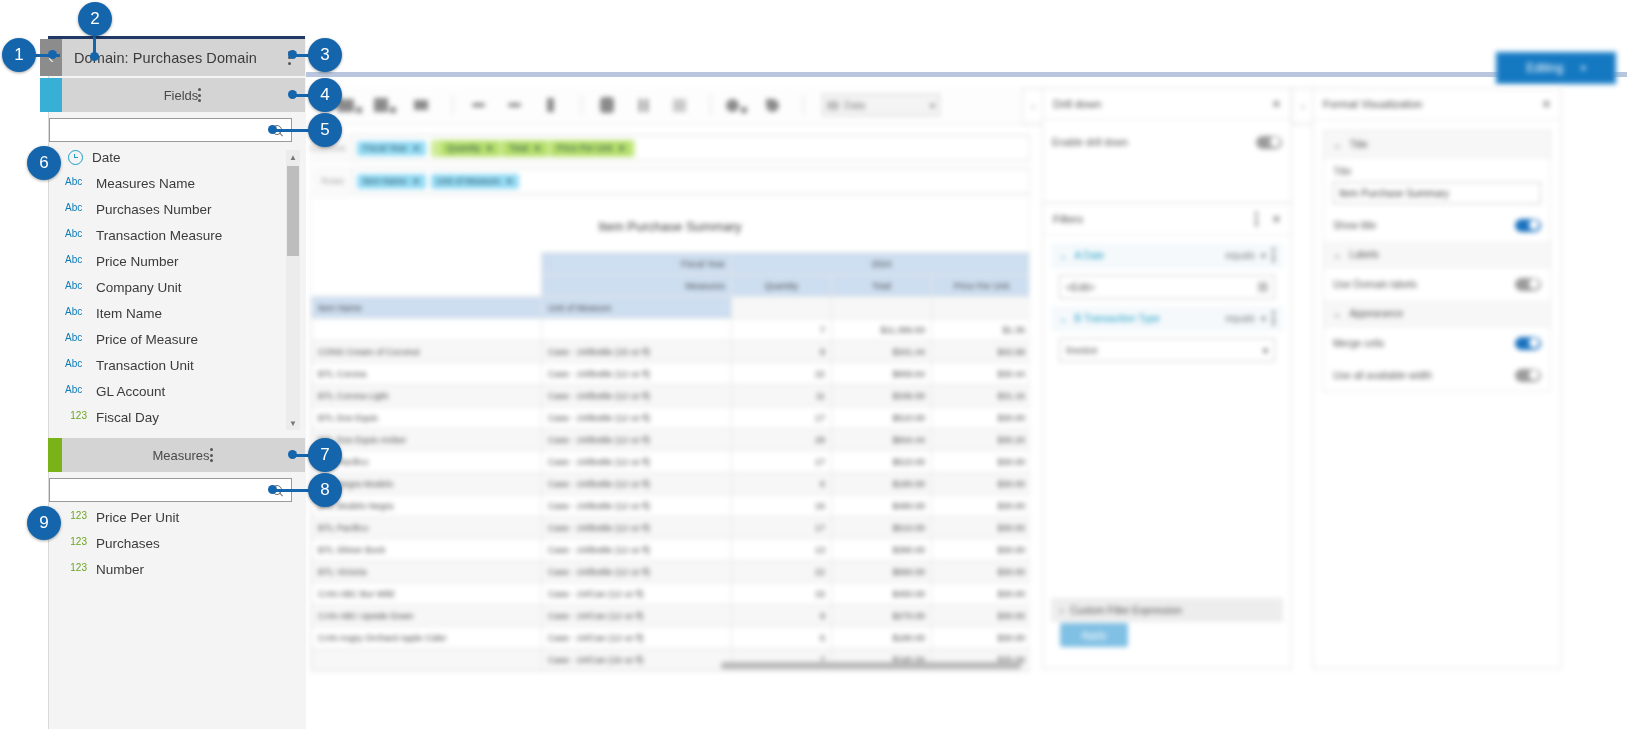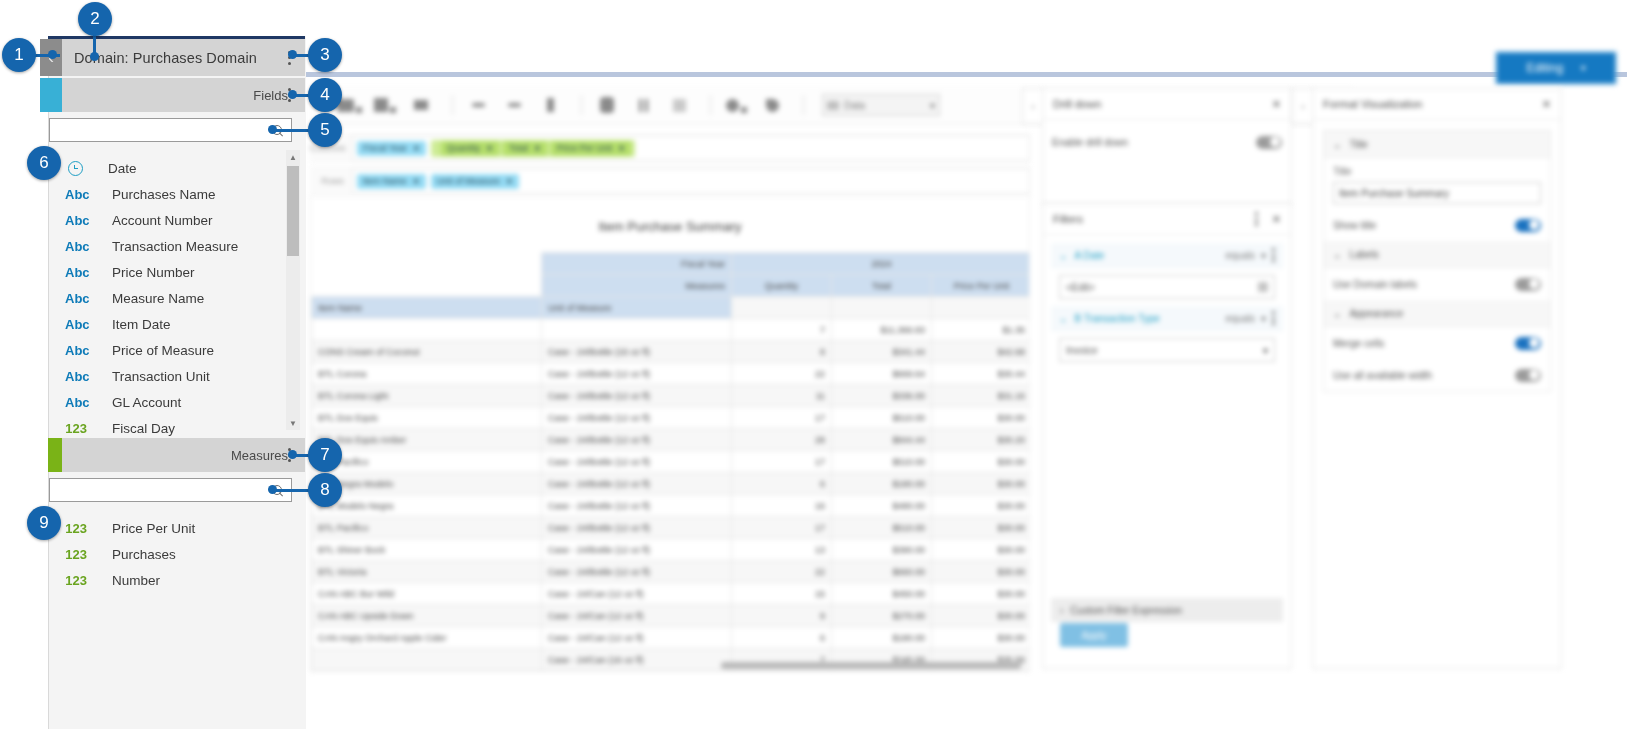"Fields" .sec-head { justify-content: flex-end -> center }
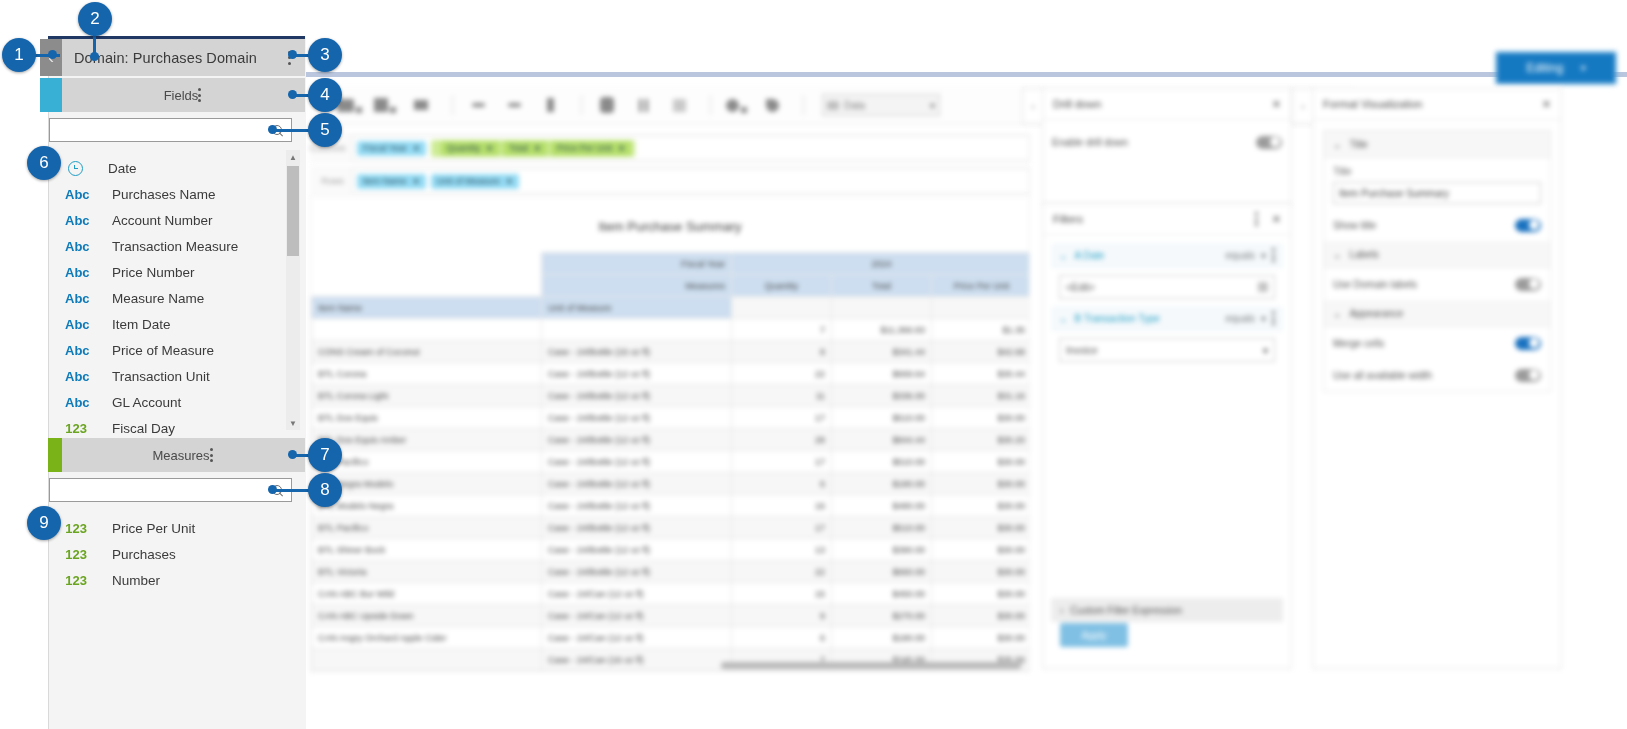"Date" .fitem { align-items: flex-end -> flex-start; gap: 25px -> 9px }
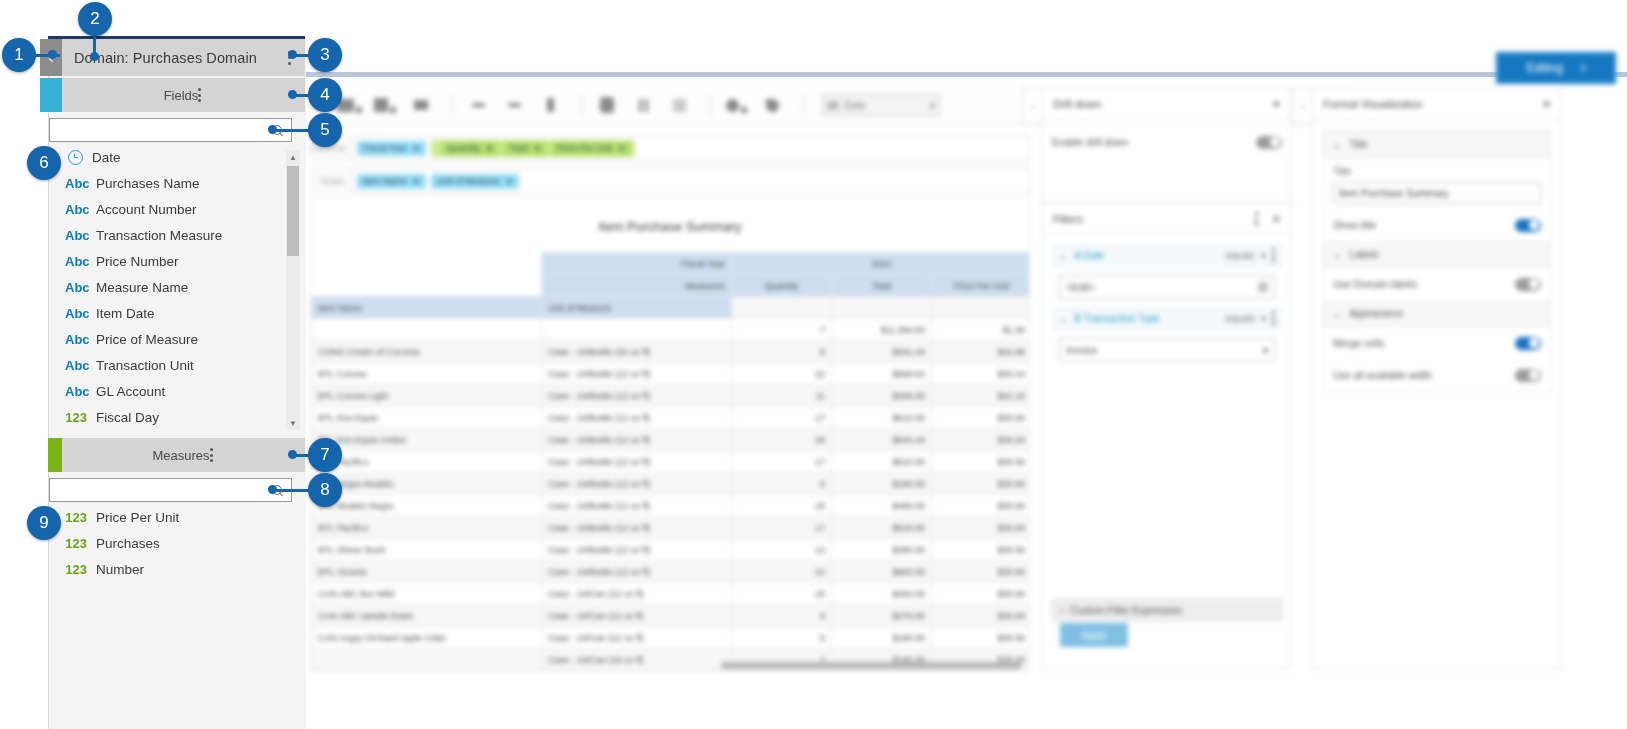"Abc" .tag { font-size: 13px -> 10px; font-weight: bold -> normal }
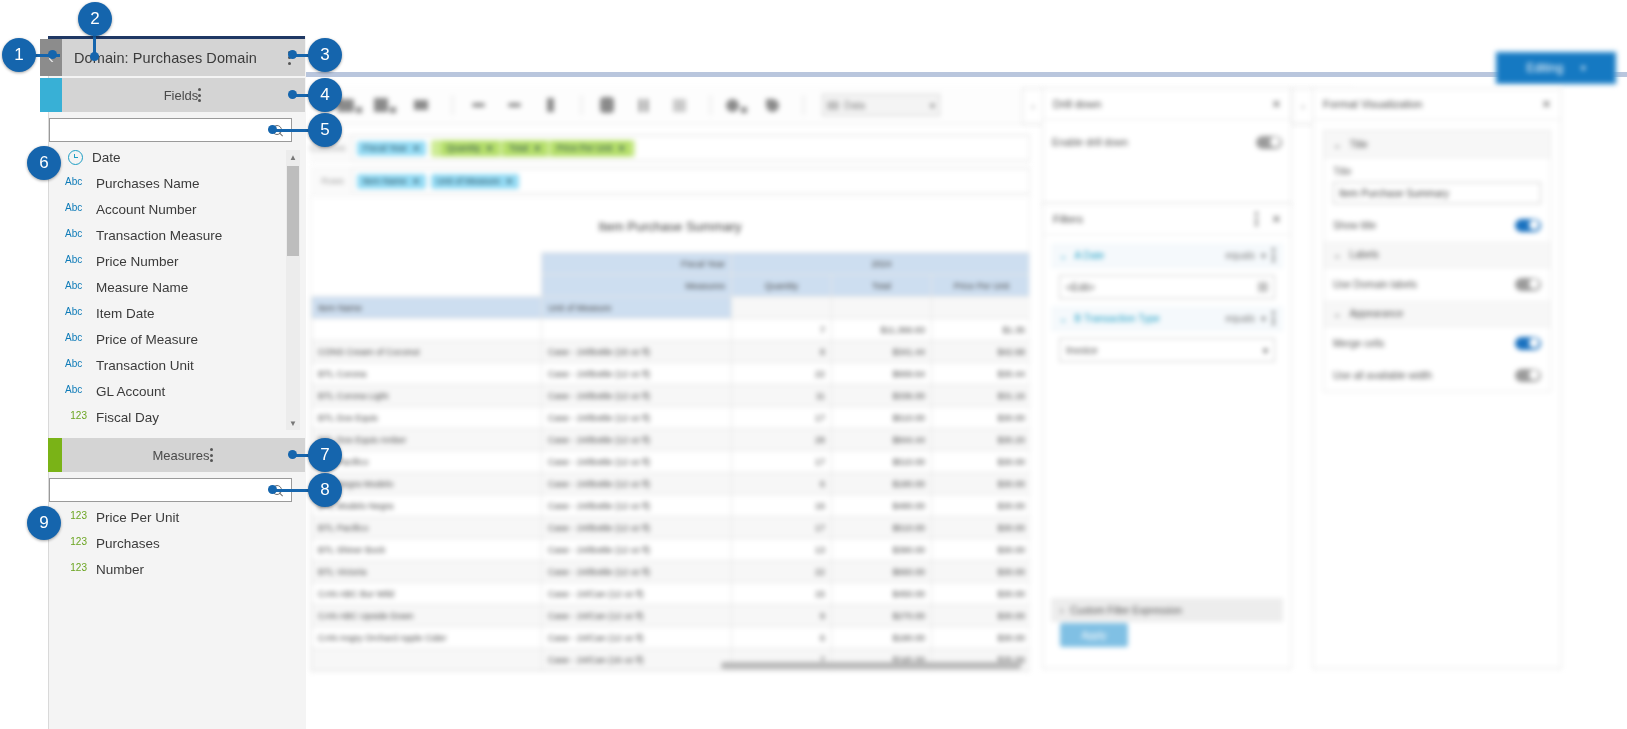"Purchases Name" span { text: Purchases -> Measures }
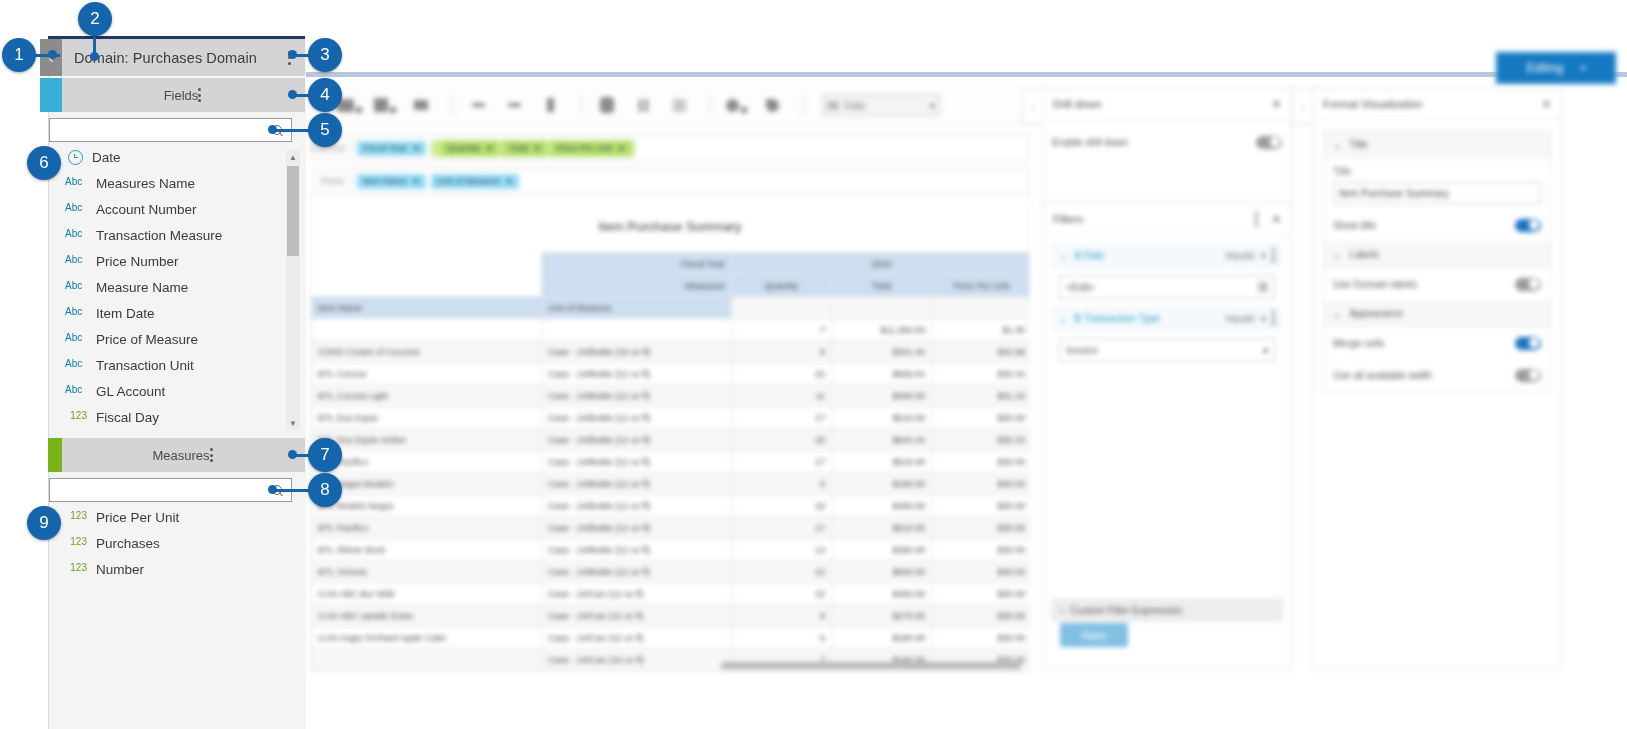"Account Number" span { text: Account -> Purchases }
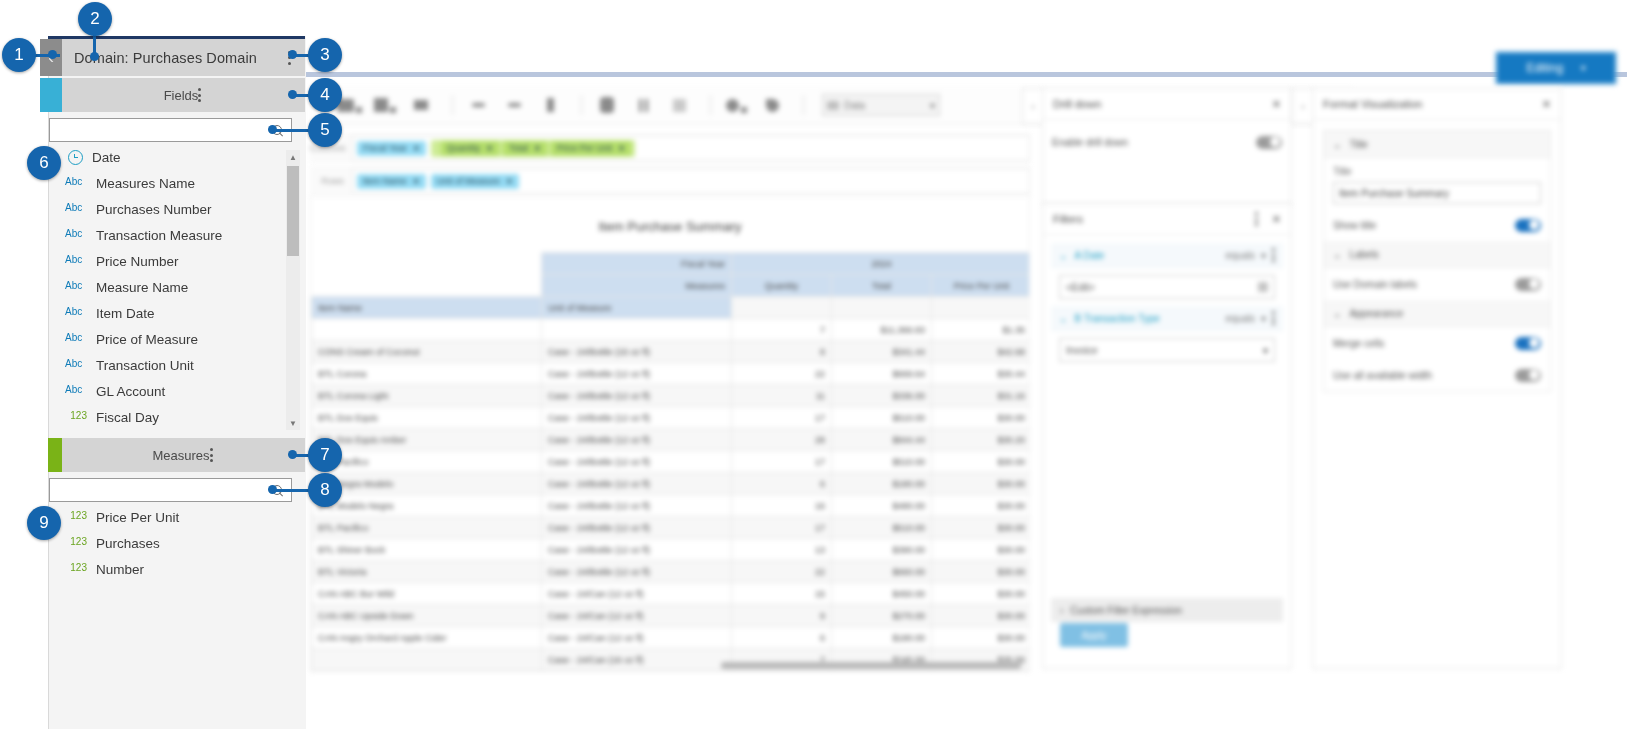"Measure Name" span { text: Measure Name -> Company Unit }
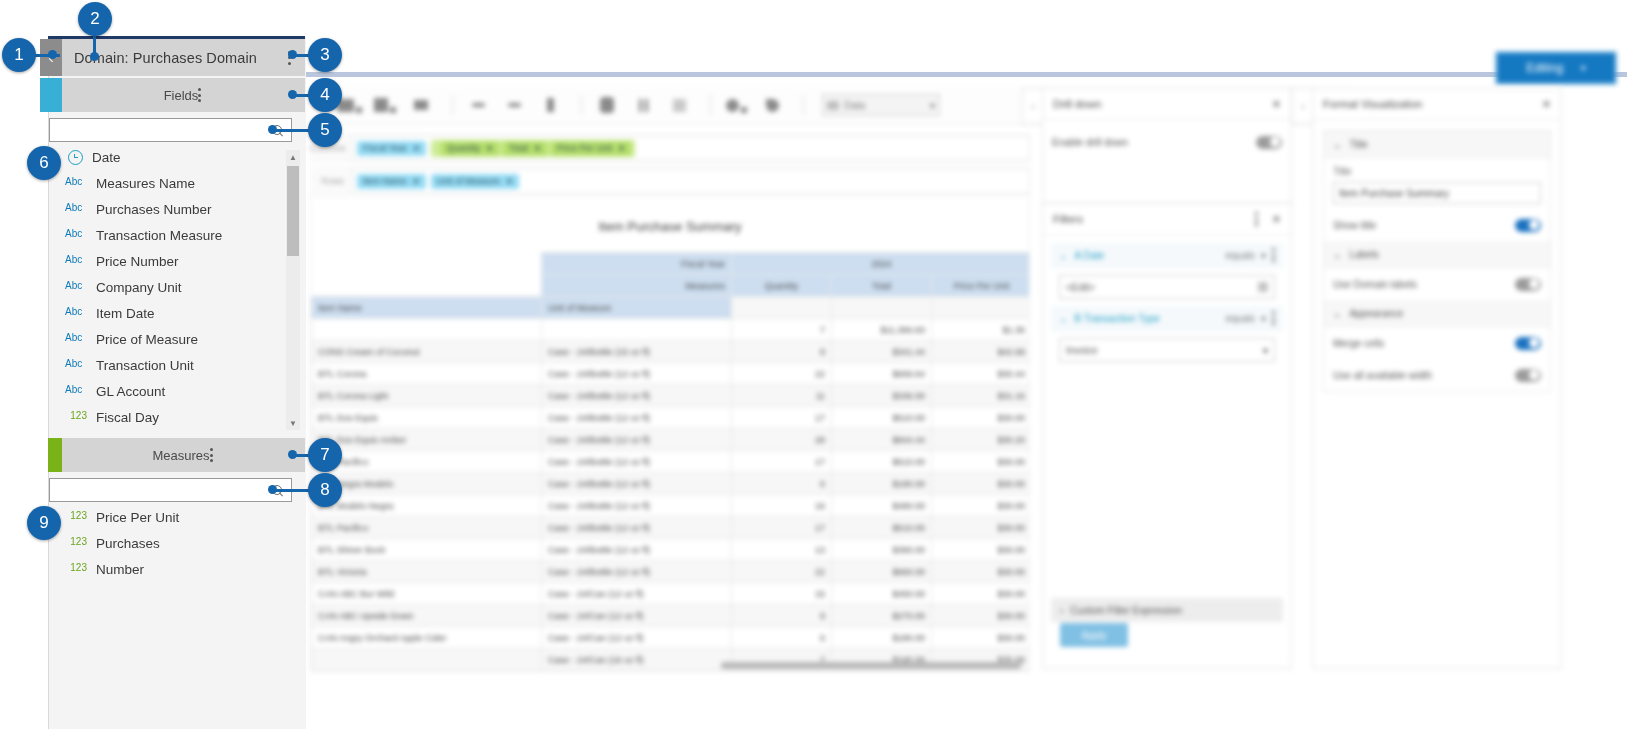"Item Date" span { text: Date -> Name }
